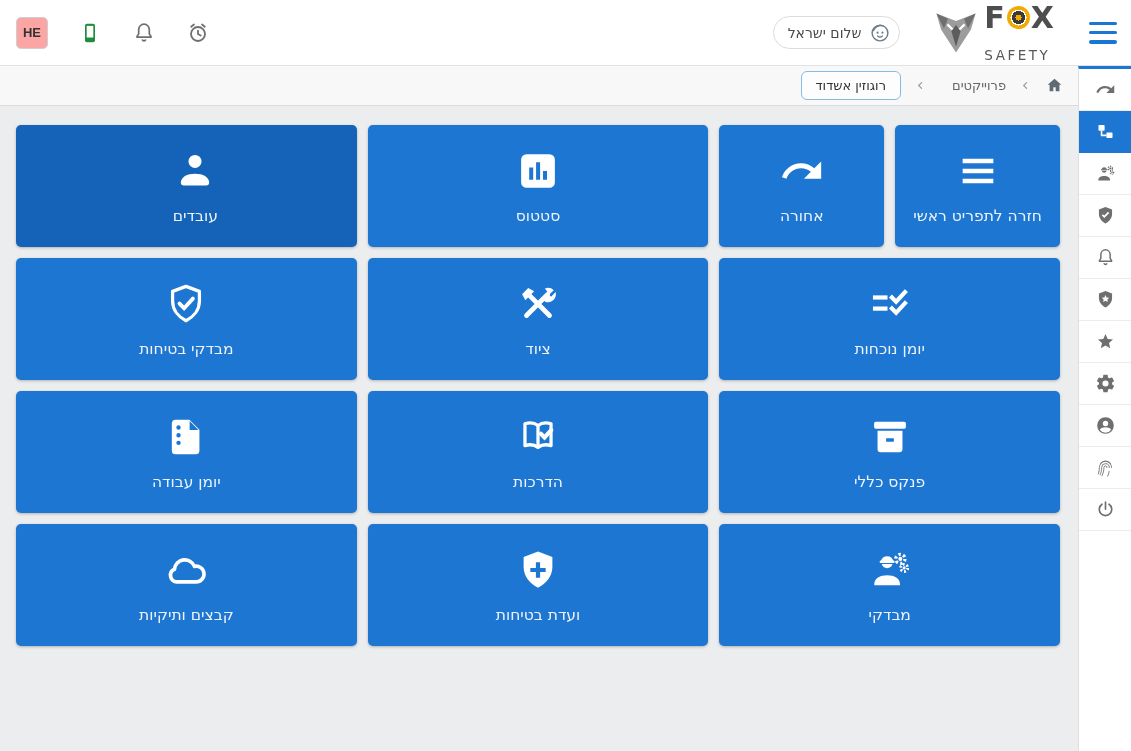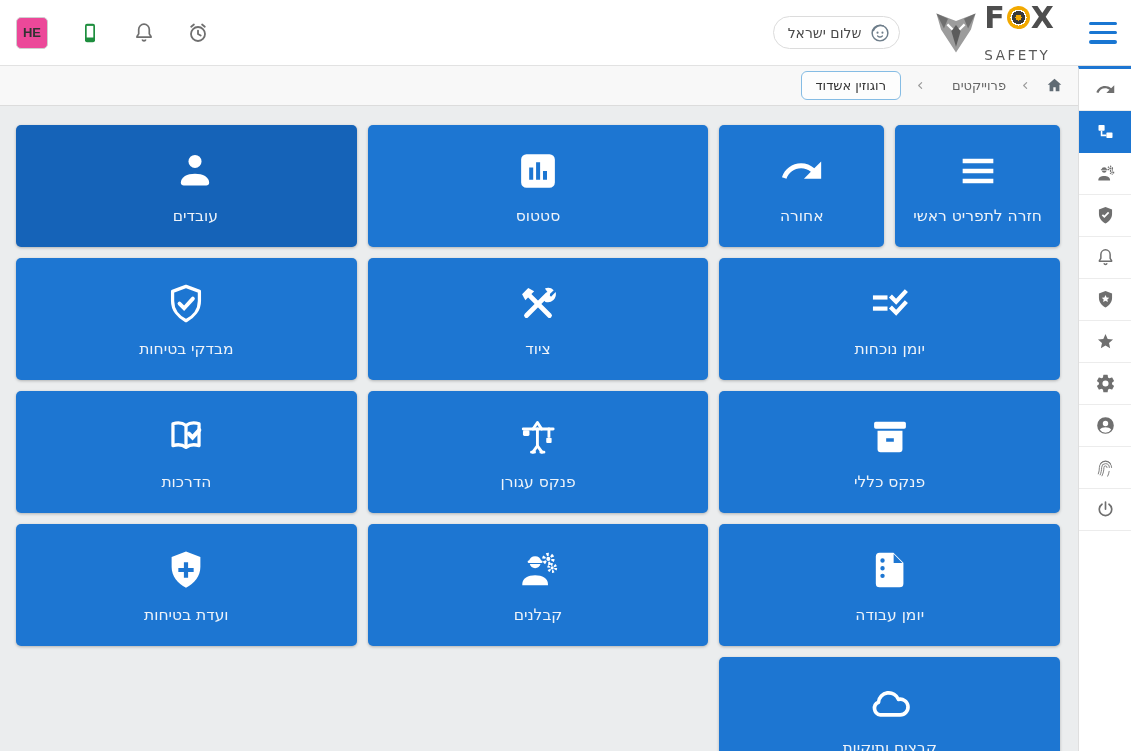"HE" .lang-btn { background: #ec4899 -> #fca5a5 }
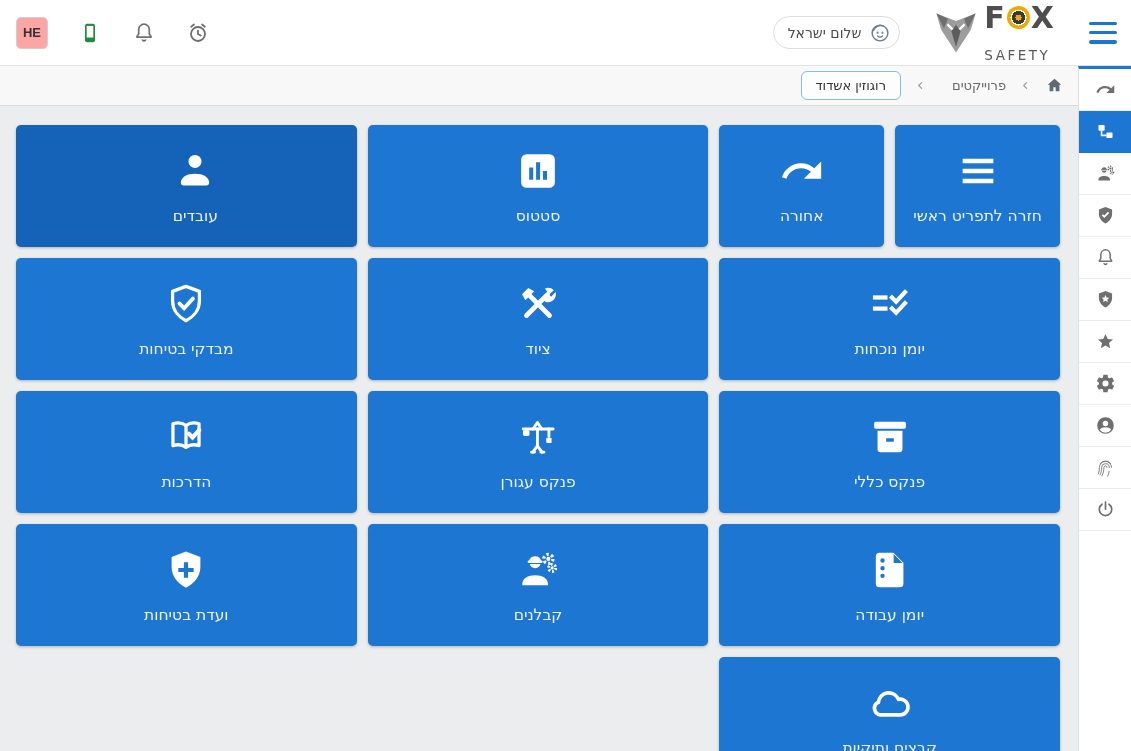"פנקס עגורן" div.tile { html: <div> <svg> <use></use> </svg> <span>פנקס עגורן</span> </div> -> none }
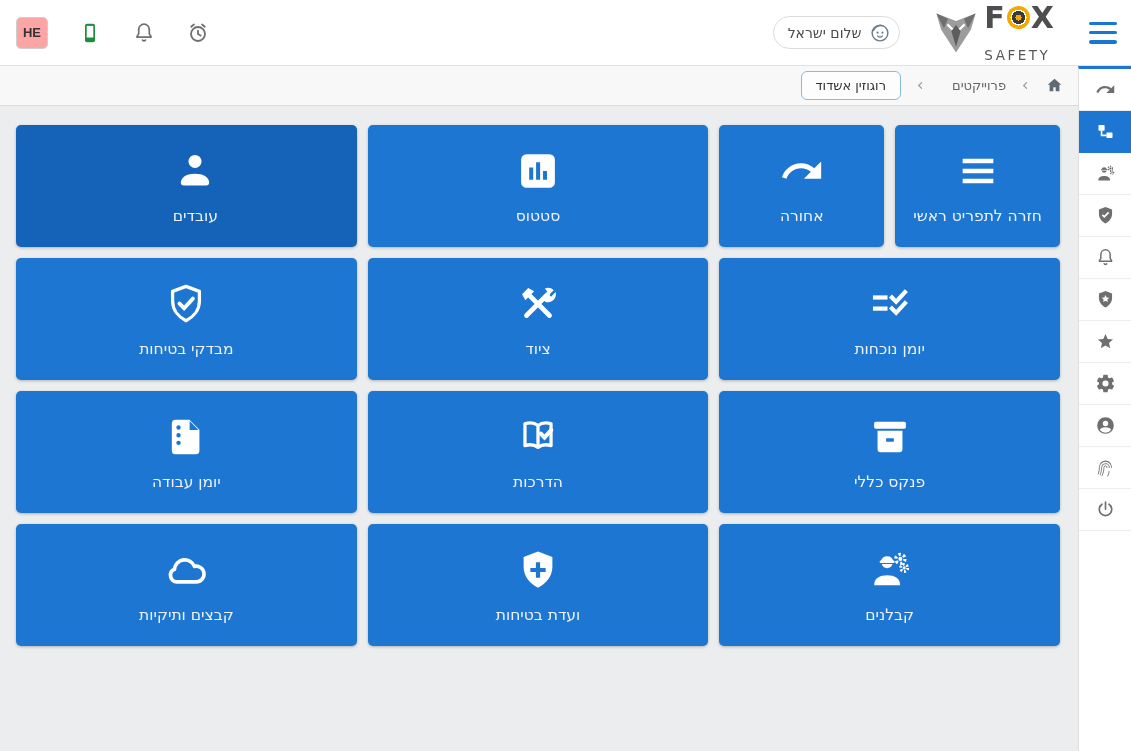"קבלנים" span.tile-label { text: קבלנים -> מבדקי }
